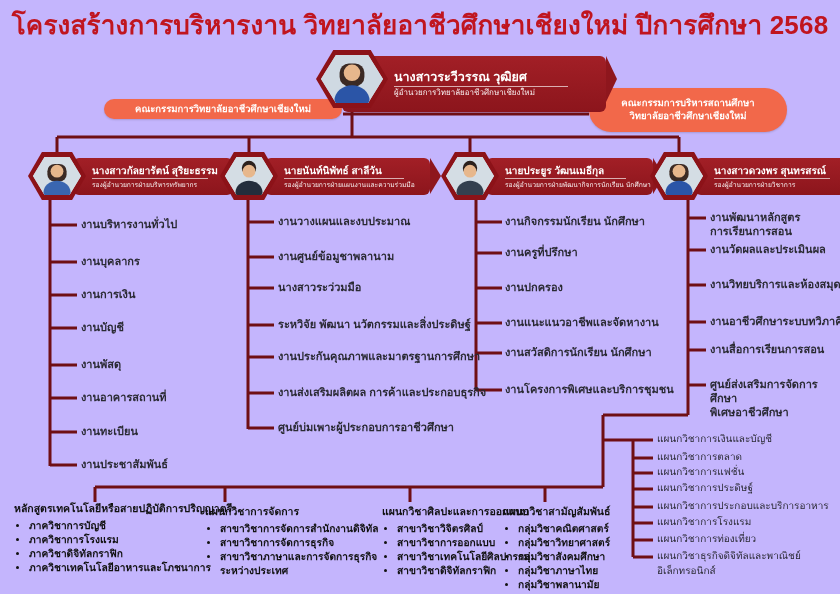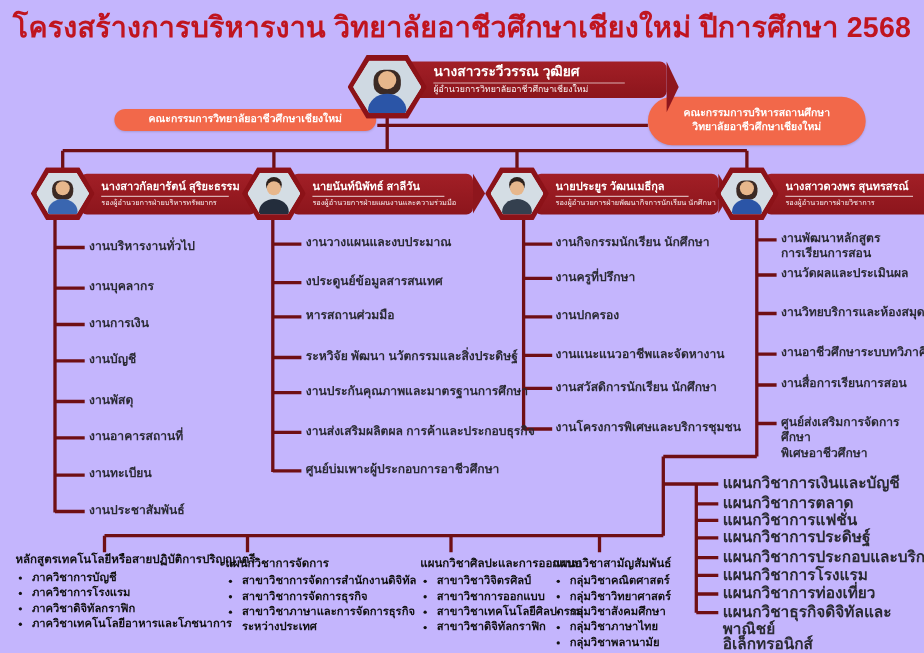"นางสาวระวีวรรณ วุฒิยศ" .banner.big { height: 33px -> 56px }
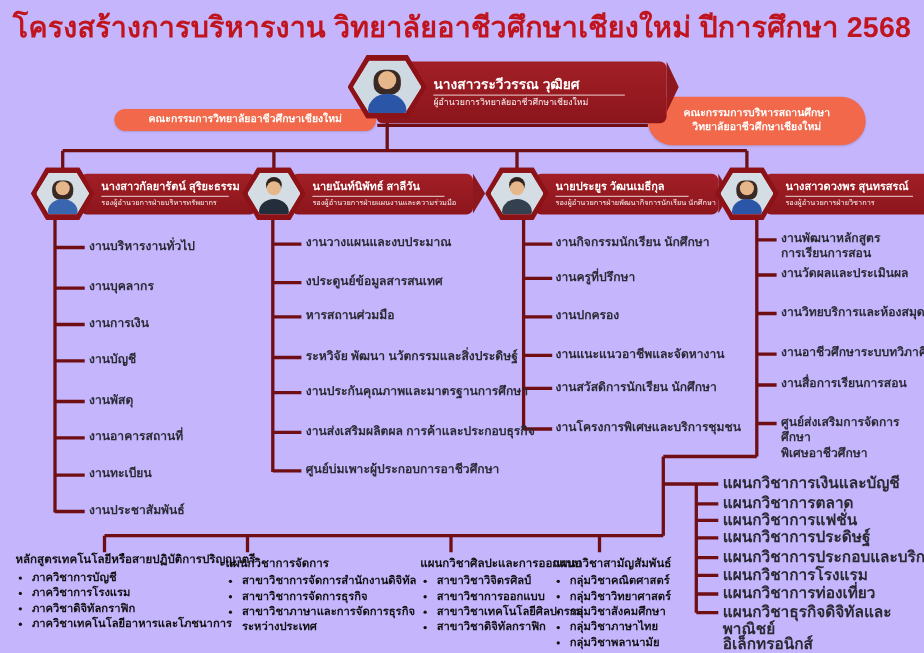"งประดูนย์ข้อมูลสารสนเทศ" div.work { text: งประดูนย์ข้อมูลสารสนเทศ -> งานศูนย์ข้อมูชาพลานาม }
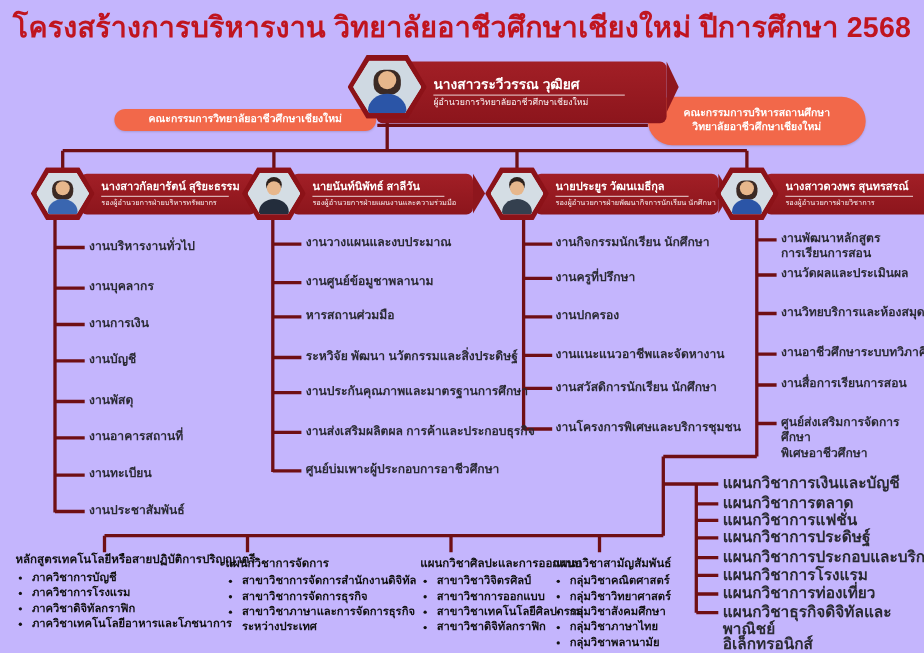"หารสถานศ่วมมือ" div.work { text: หารสถานศ่วมมือ -> นางสาวระว่วมมือ }
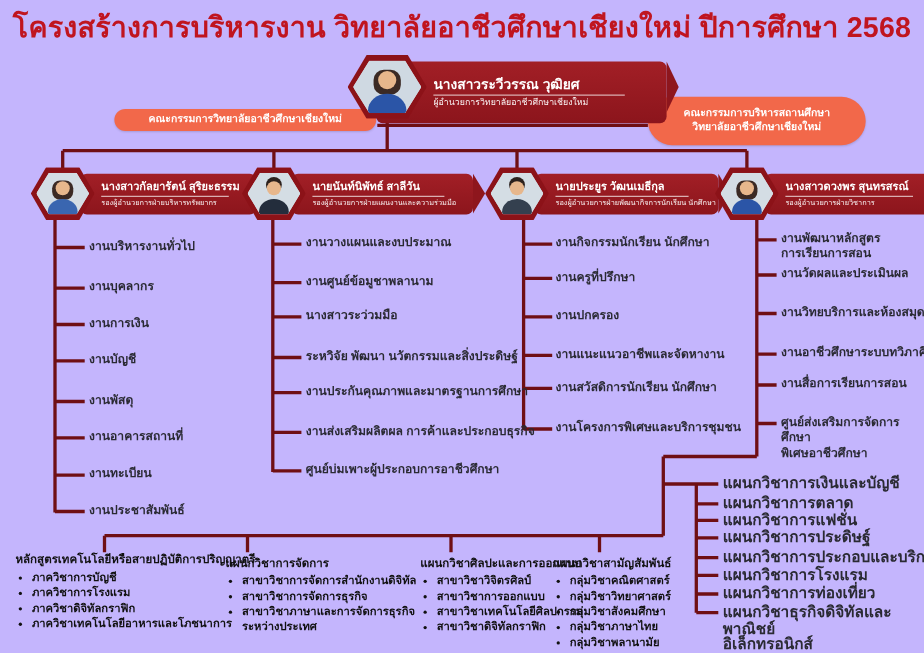"แผนกวิชาการเงินและบัญชี" .dept { font-size: 14px -> 10px; font-weight: 700 -> 400 }
